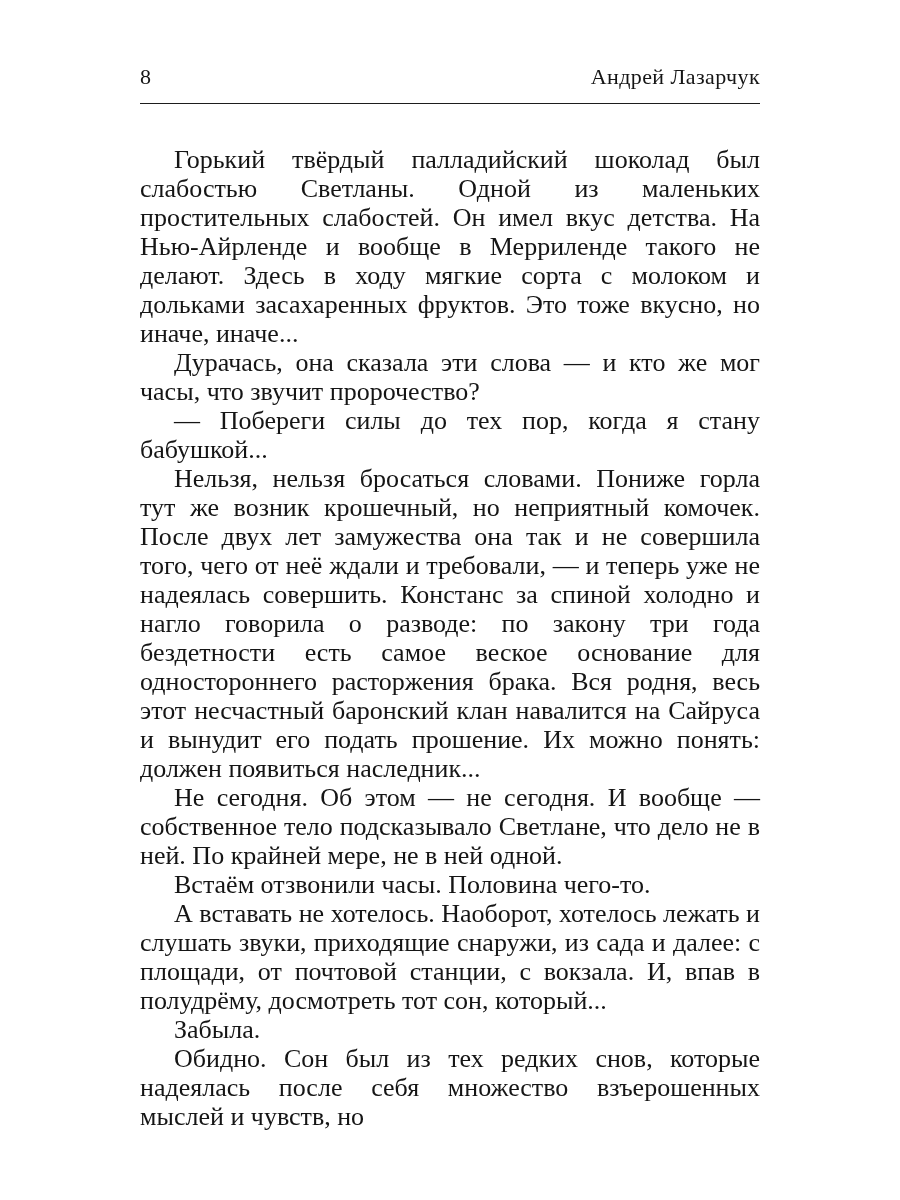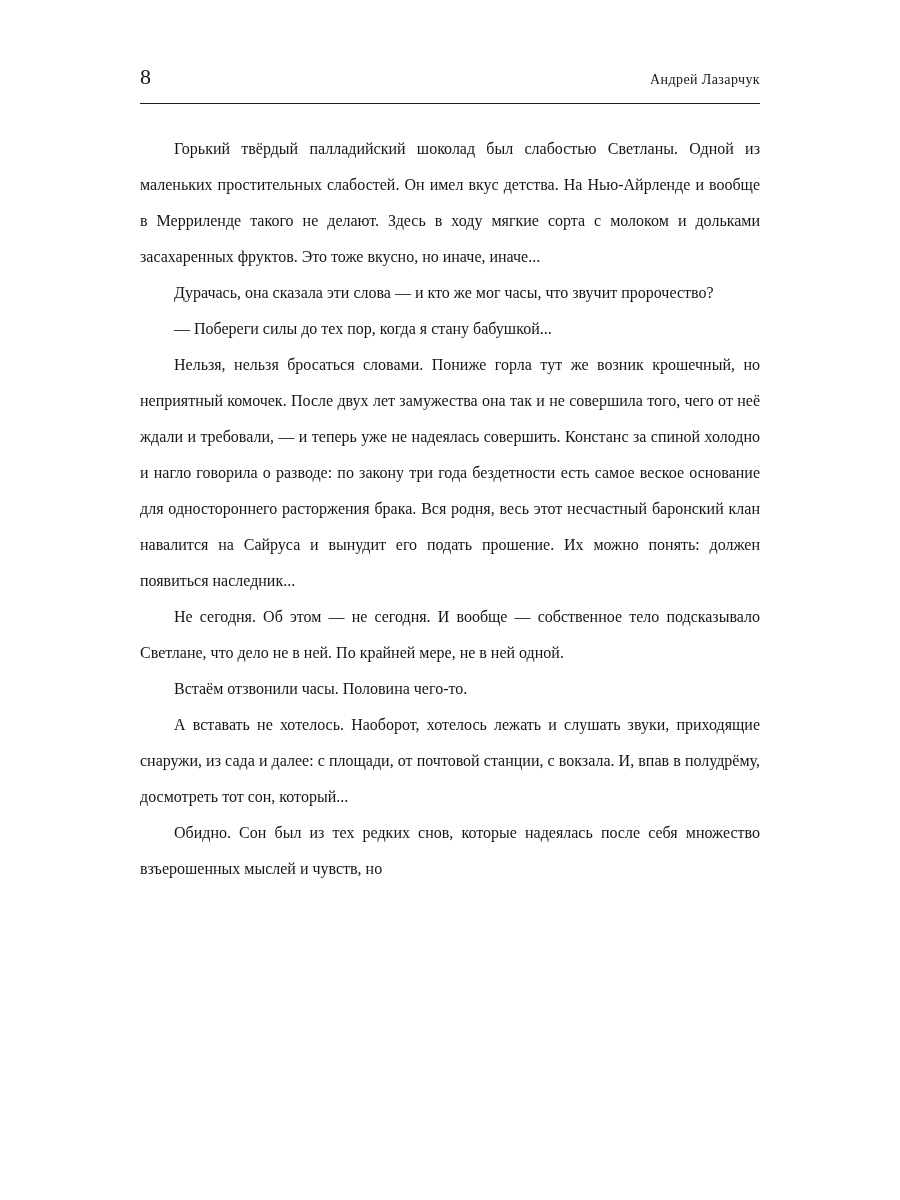"Андрей Лазарчук" .running-title { font-size: 14px -> 22px }
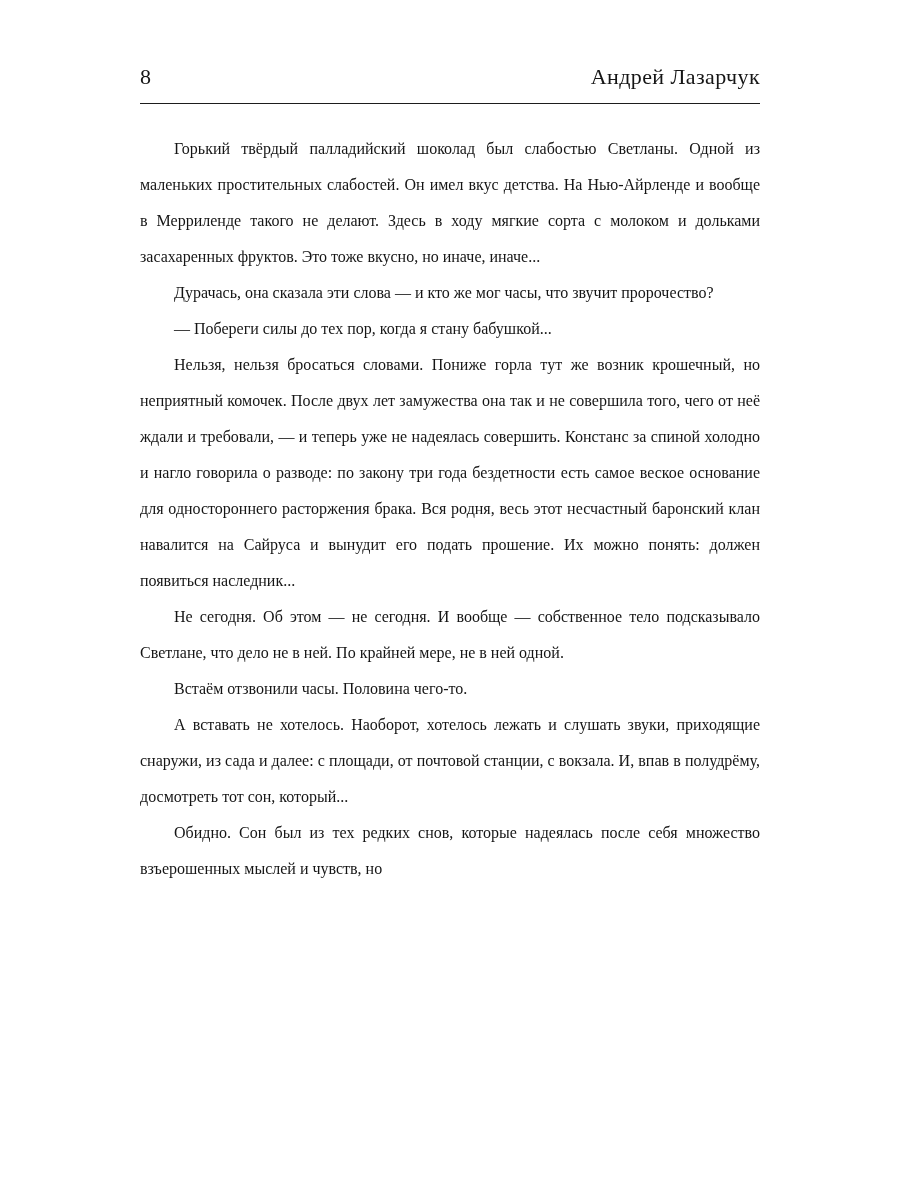"Горький твёрдый палладийский шоколад был" .page-body { font-size: 16px -> 26px; line-height: 36px -> 29px; margin-top: 27px -> 41px }
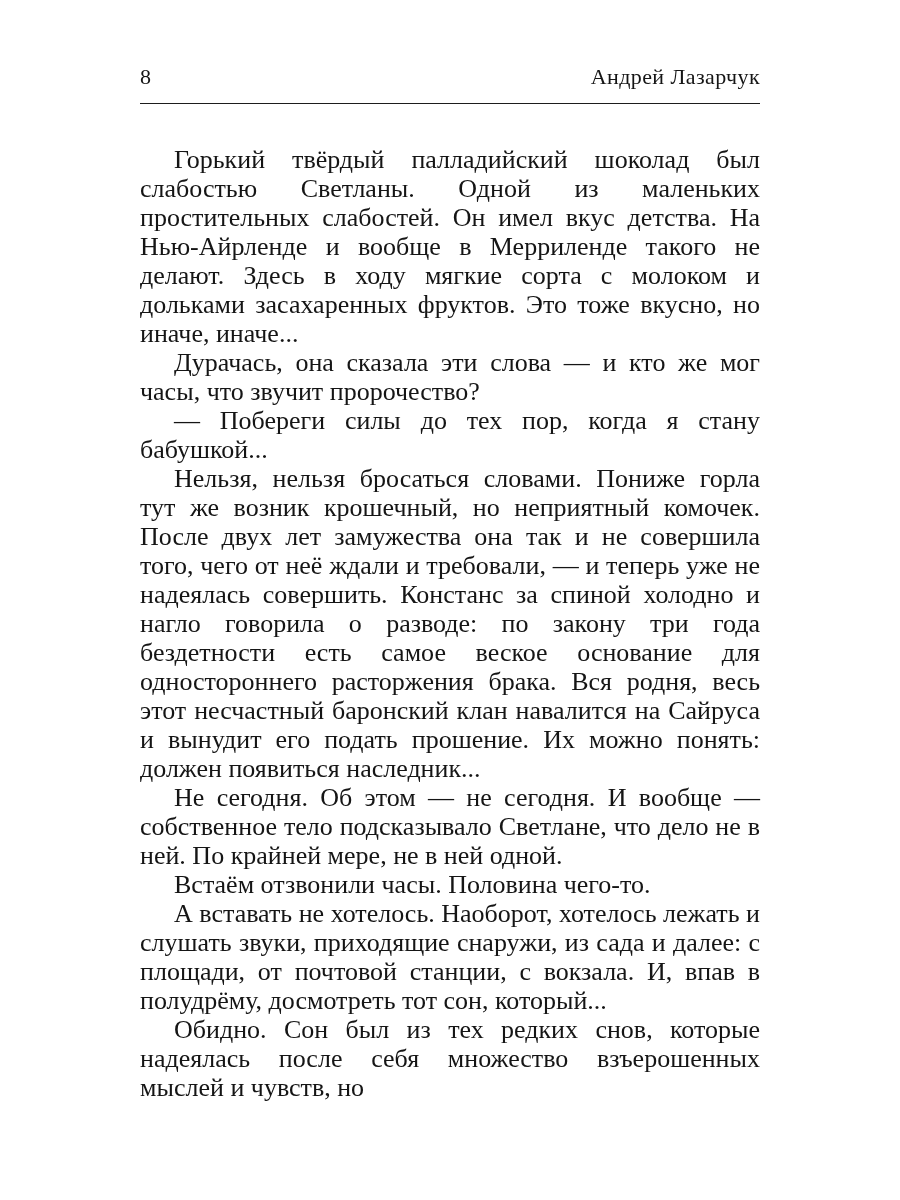"Забыла." p { html: none -> <p>Забыла.</p> }
